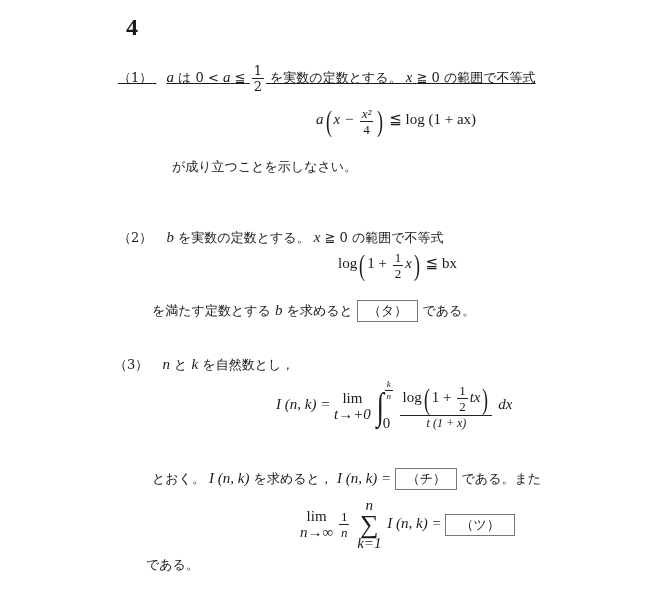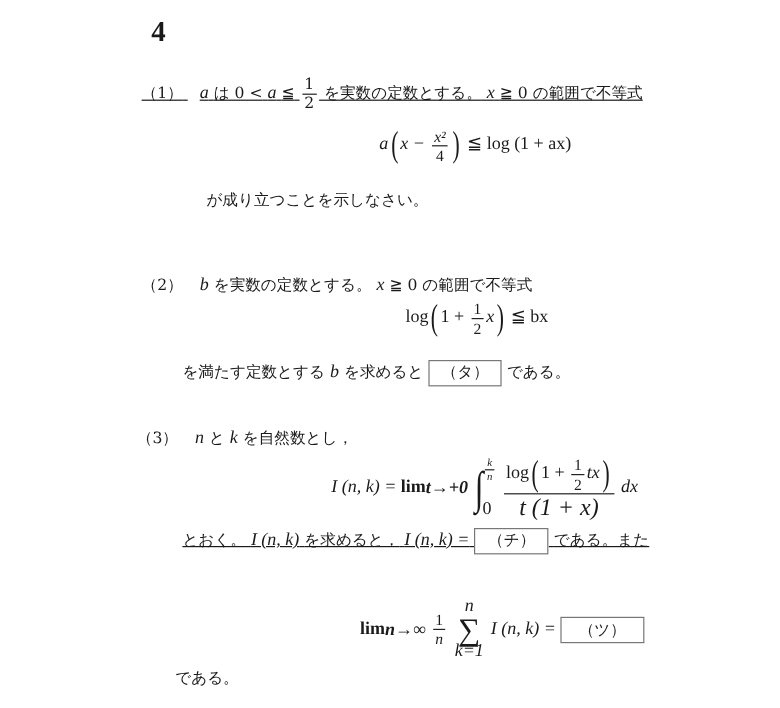"lim" .limwrap { flex-direction: row -> column; font-weight: bold -> none }
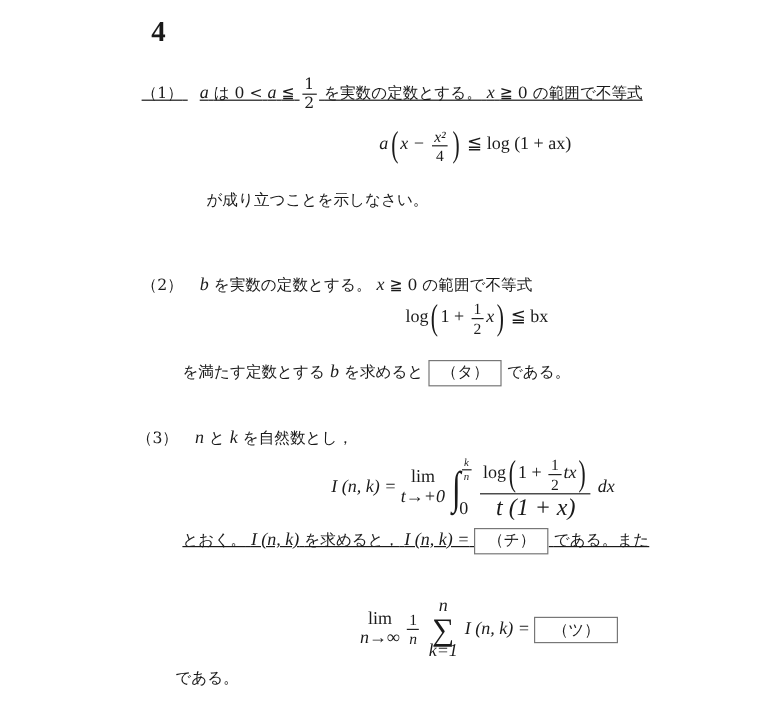"t (1 + x)" span.d { font-size: 20px -> 12px }
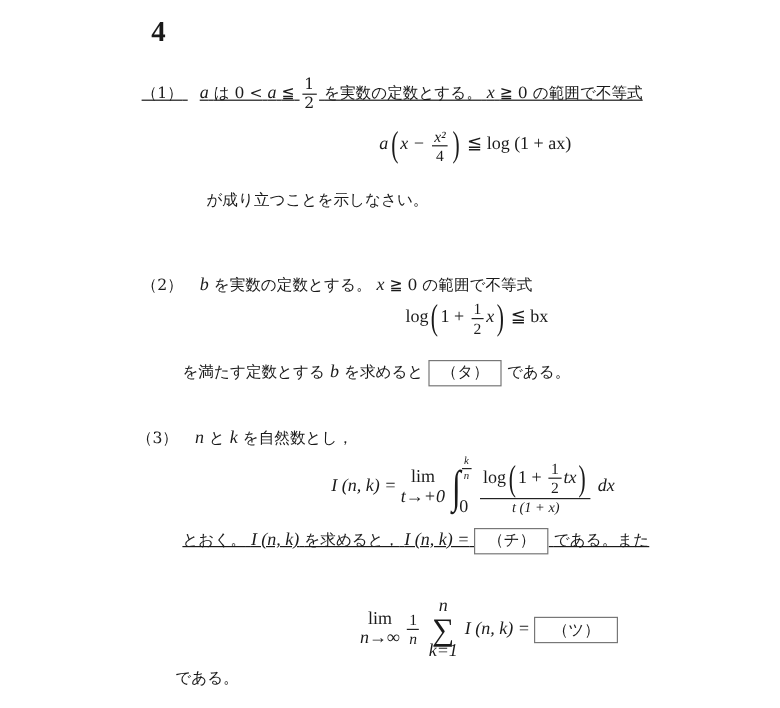"とおく。 I (n, k) を求めると，" div.abs { text-decoration: underline -> none; top: 440px -> 468px }
